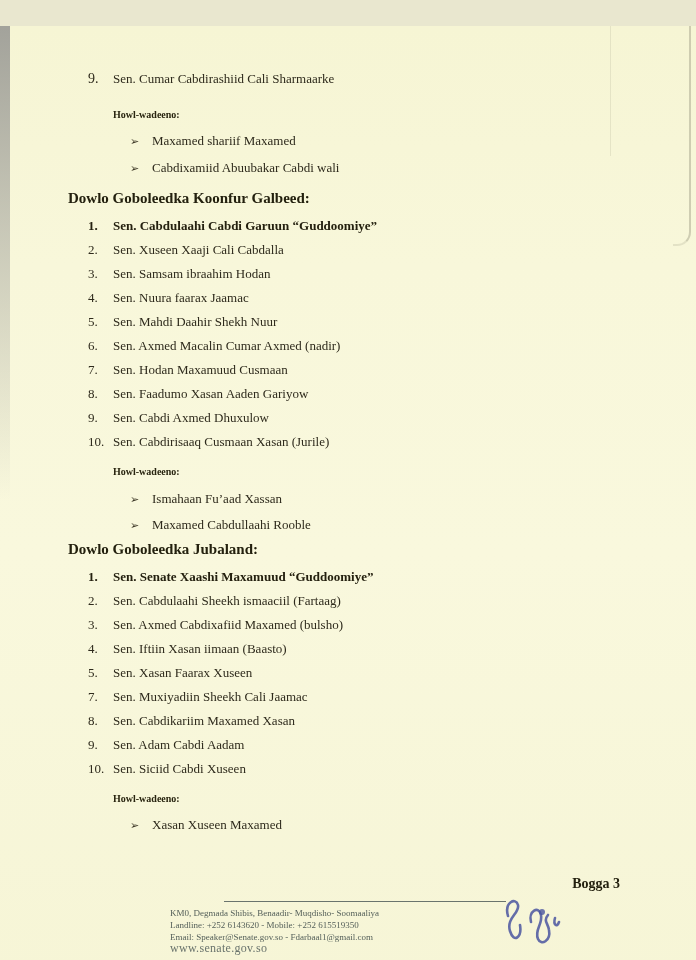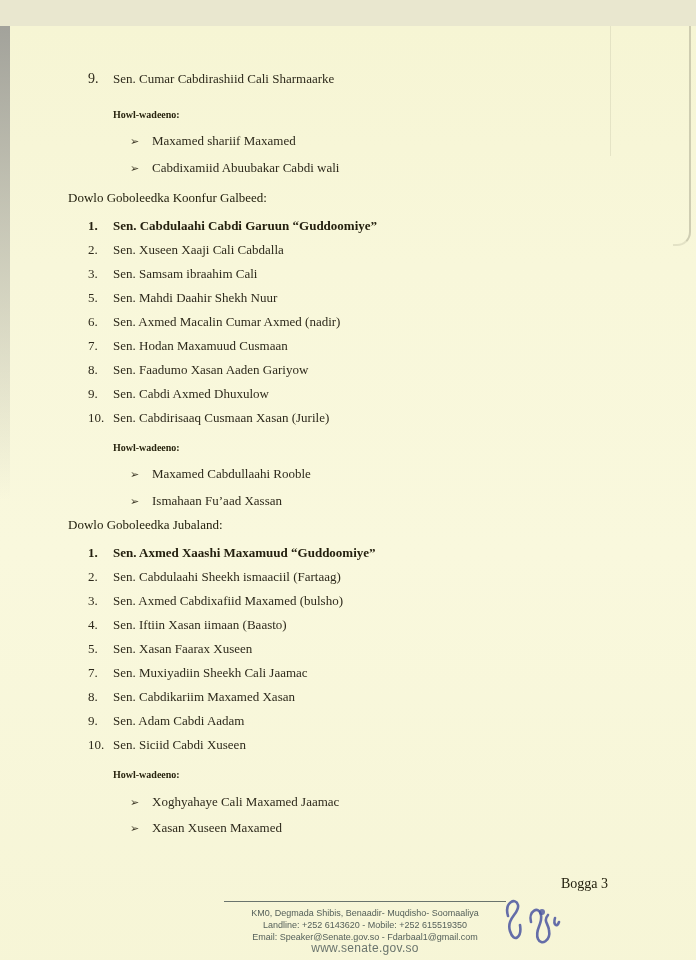"Dowlo Goboleedka Koonfur Galbeed:" .section-title { font-size: 13px -> 15px; font-weight: normal -> bold }
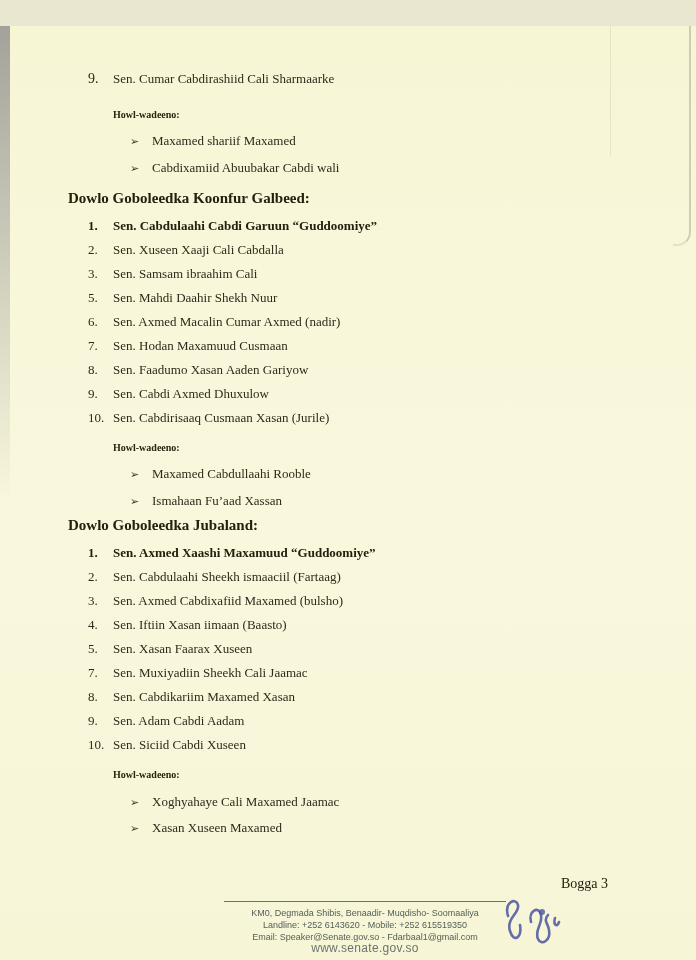"Sen. Samsam ibraahim Cali" span.mname { text: Cali -> Hodan }
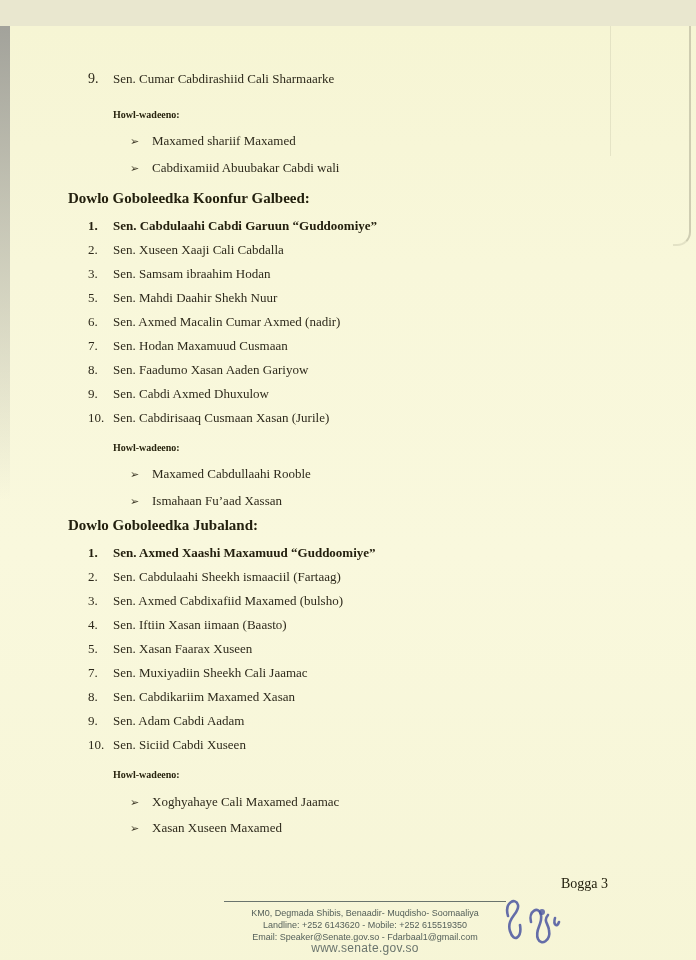"4. Sen. Nuura faarax Jaamac" div.row { html: none -> <div><span>4.</span><span>Sen. Nuura faarax Jaamac</span></div> }
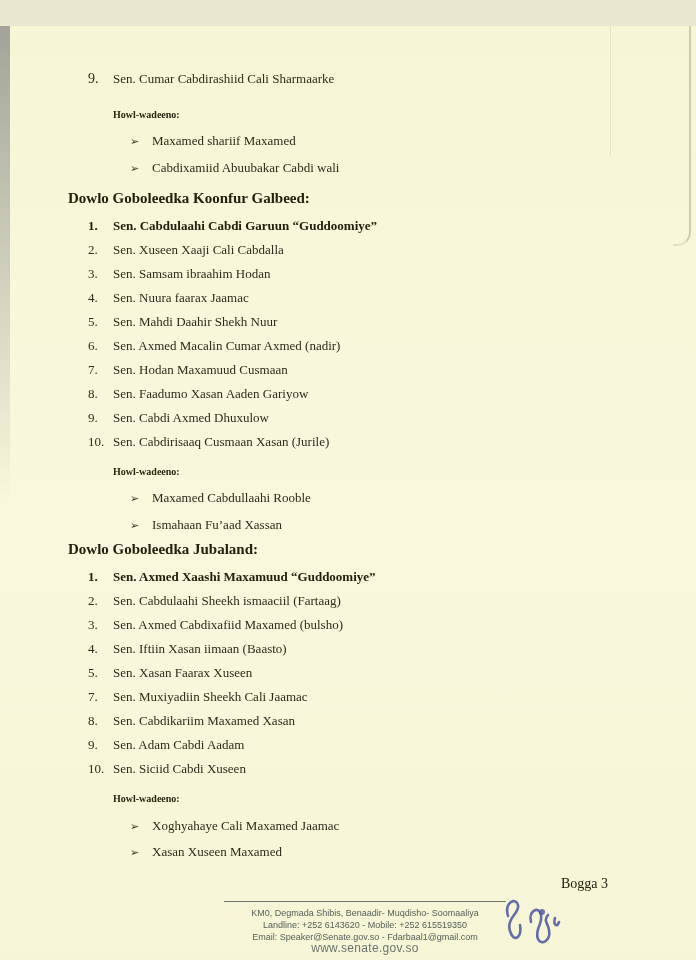"➢ Maxamed Cabdullaahi Rooble" div.bullet-row { order: before "➢ Ismahaan Fu’aad Xassan" -> after "➢ Ismahaan Fu’aad Xassan" }
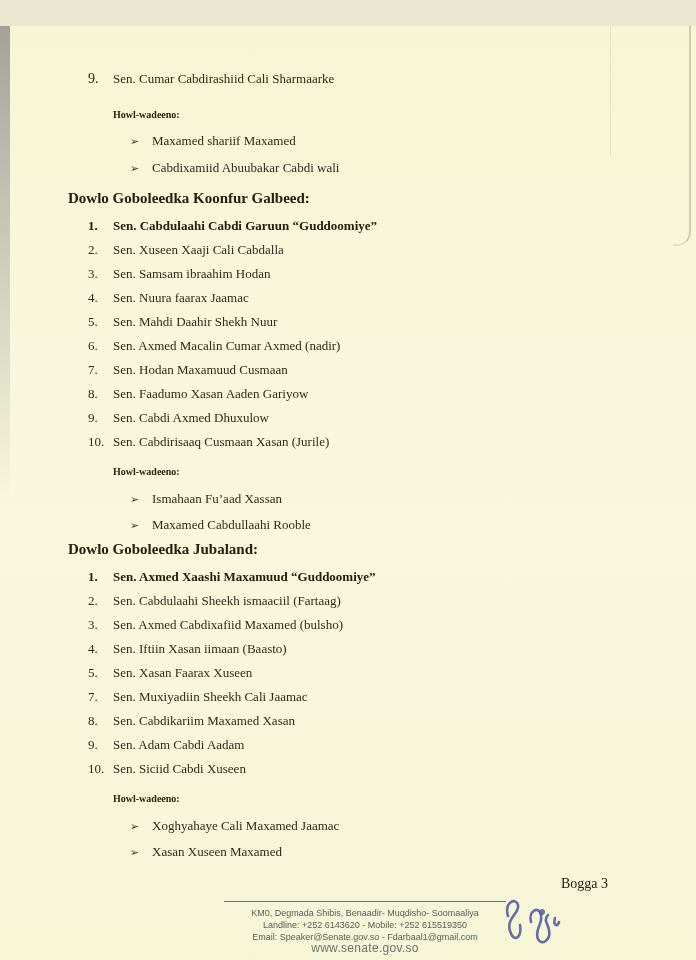"Sen. Axmed Xaashi Maxamuud “Guddoomiye”" span.mname { text: Axmed -> Senate }
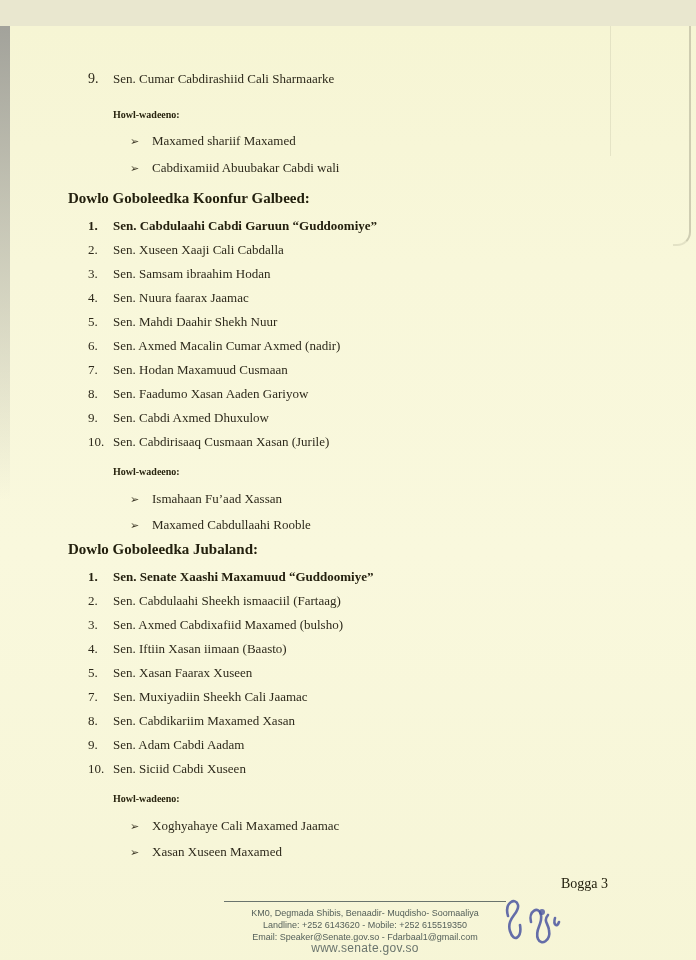"➢ Xoghyahaye Cali Maxamed Jaamac" div.bullet-row { html: <div><span>➢</span><span>Xoghyahaye Cali Maxamed Jaamac</span></div> -> none }
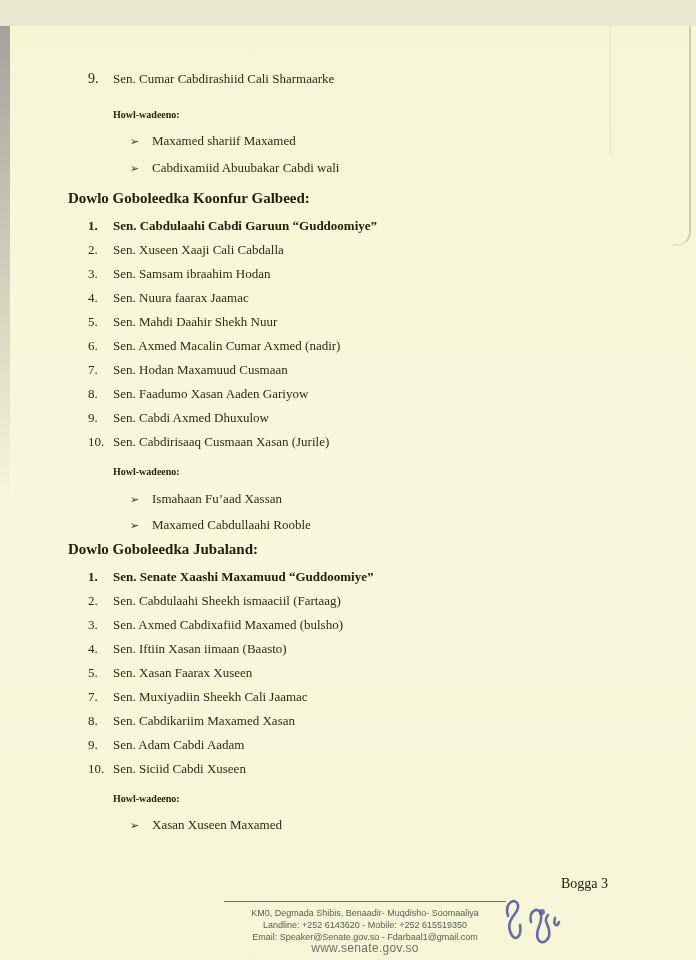"Bogga 3" .bogga { font-weight: normal -> bold; right: 88px -> 76px }
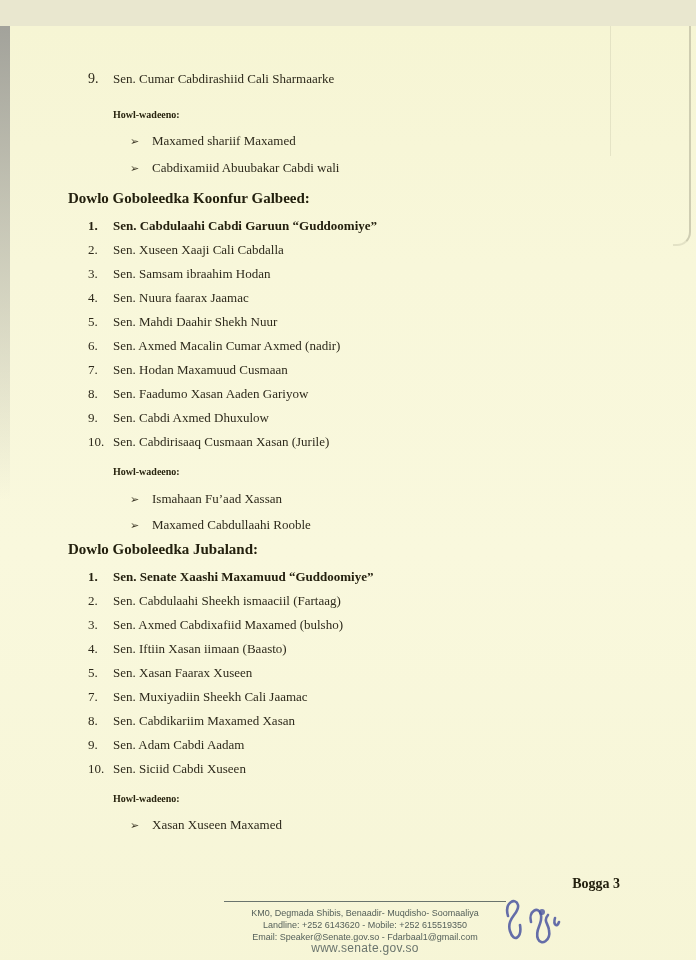"KM0, Degmada Shibis, Benaadir- Muqdisho-" .footer { font-family: Liberation Sans, sans-serif -> Liberation Serif, serif; text-align: center -> left }
